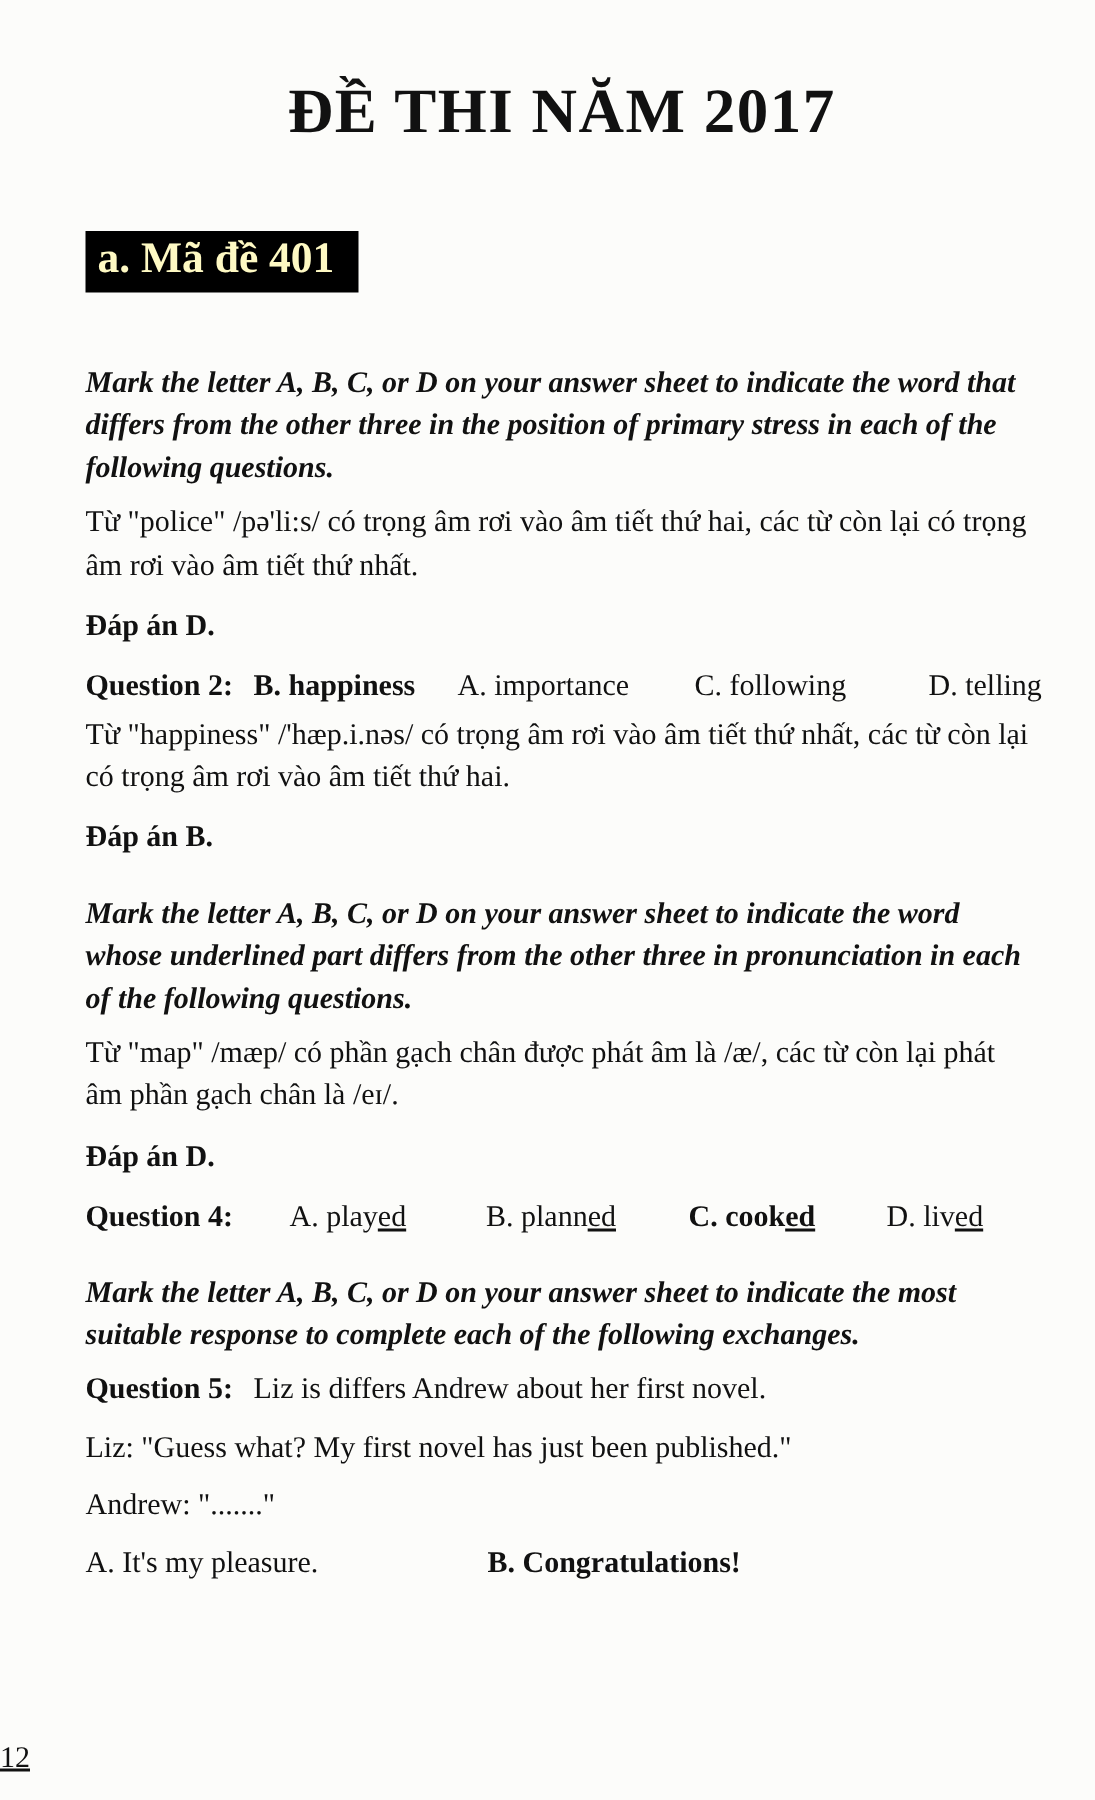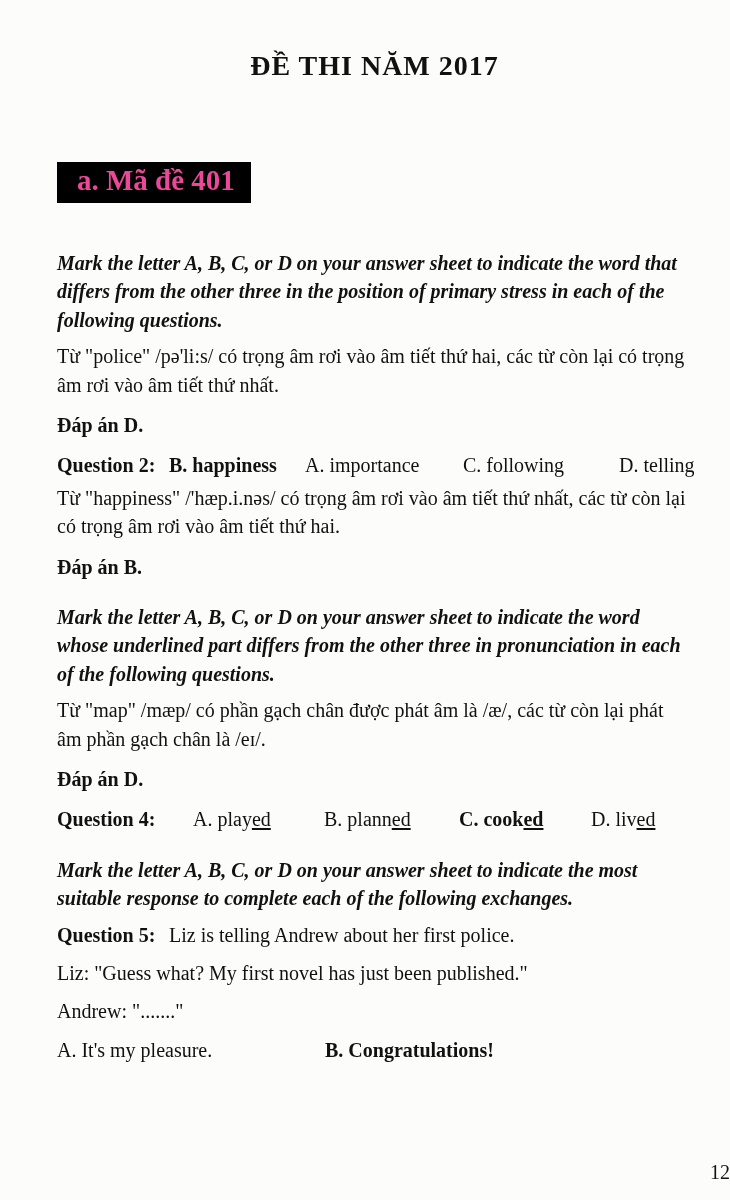"ĐỀ THI NĂM 2017" .title { font-size: 28px -> 42px }
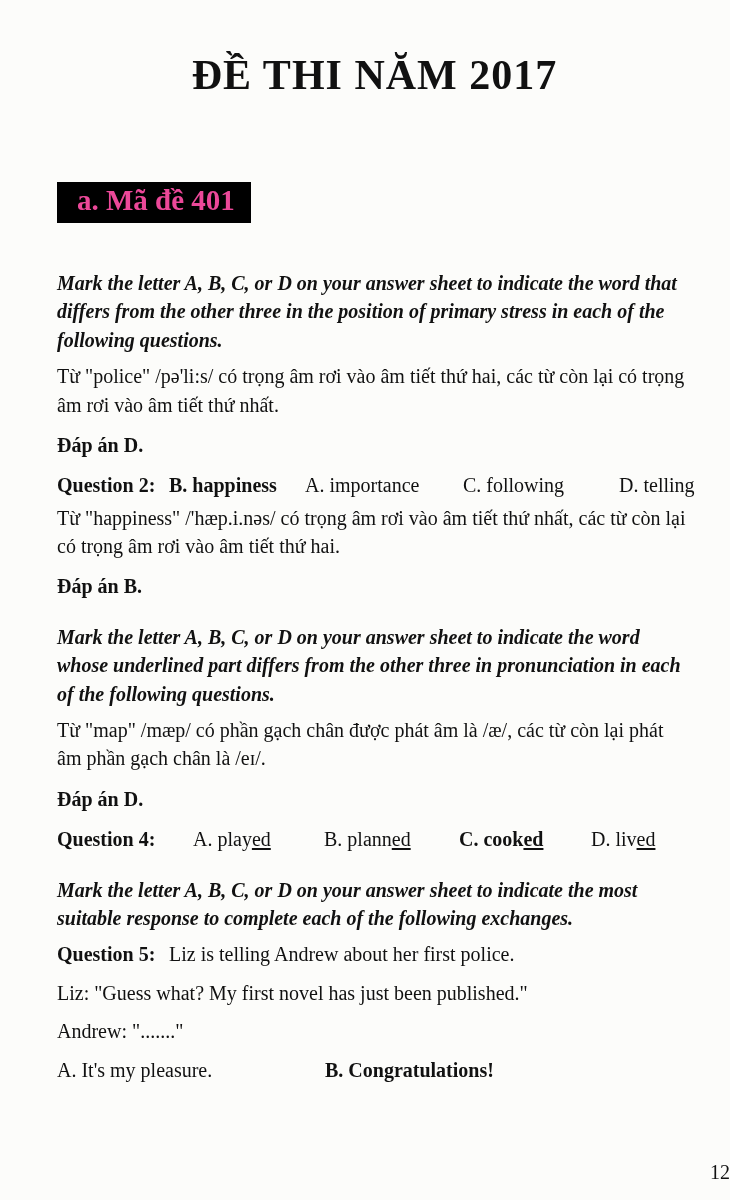"a. Mã đề 401" .section-box { color: #ec4899 -> #fef9c3; margin-top: 76px -> 48px; padding: 2px 16px 6px 20px -> 2px 16px 6px 8px }
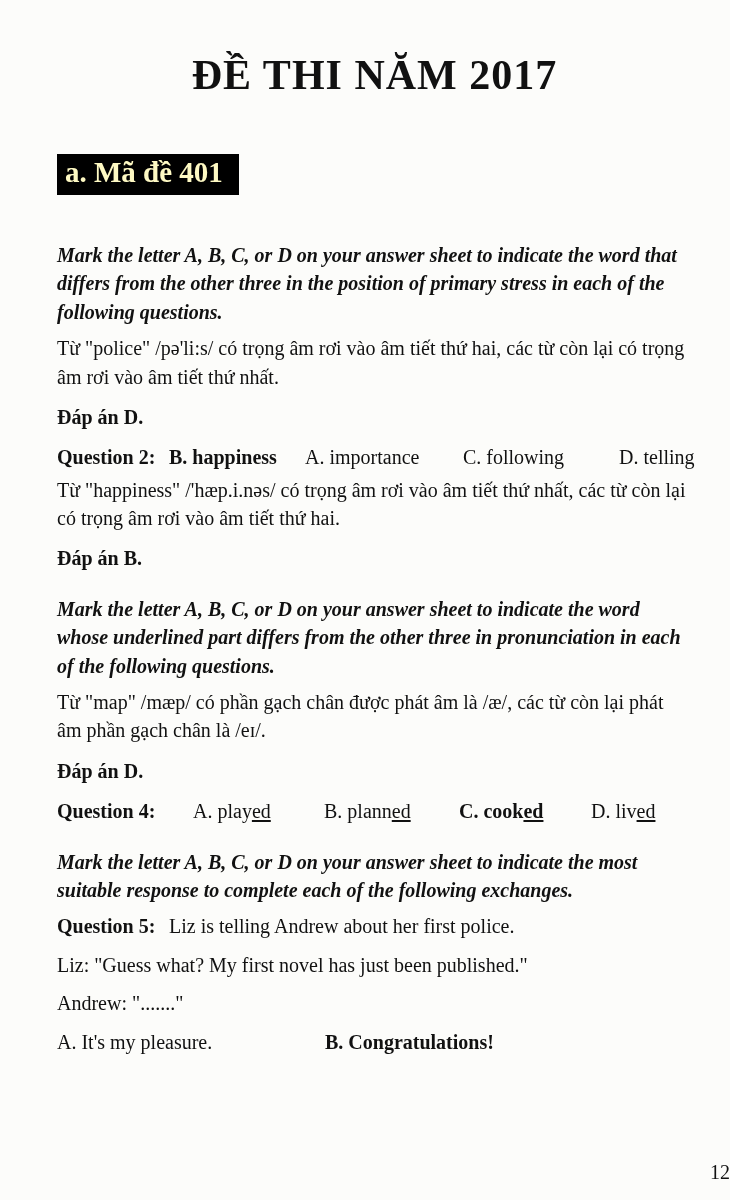"Liz is telling Andrew about" span.opt { text: telling Andrew about her first police -> differs Andrew about her first novel }
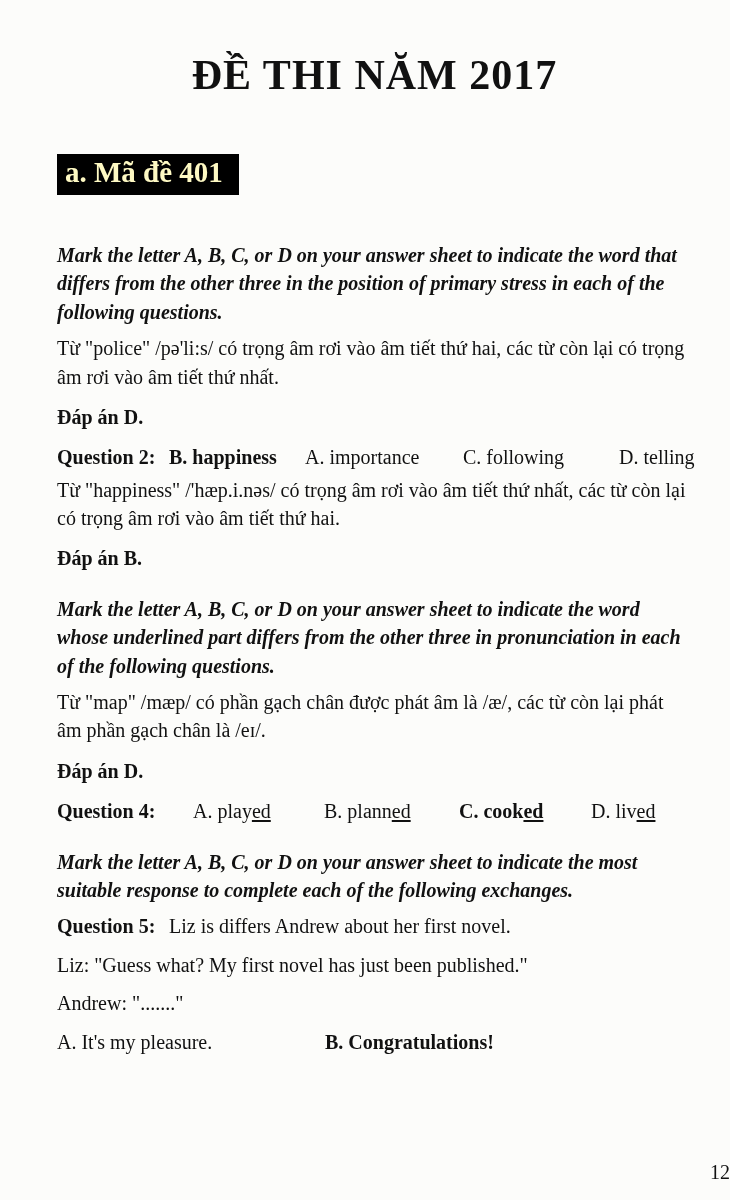"12" .pagenum { text-align: right -> left; text-decoration: none -> underline }
